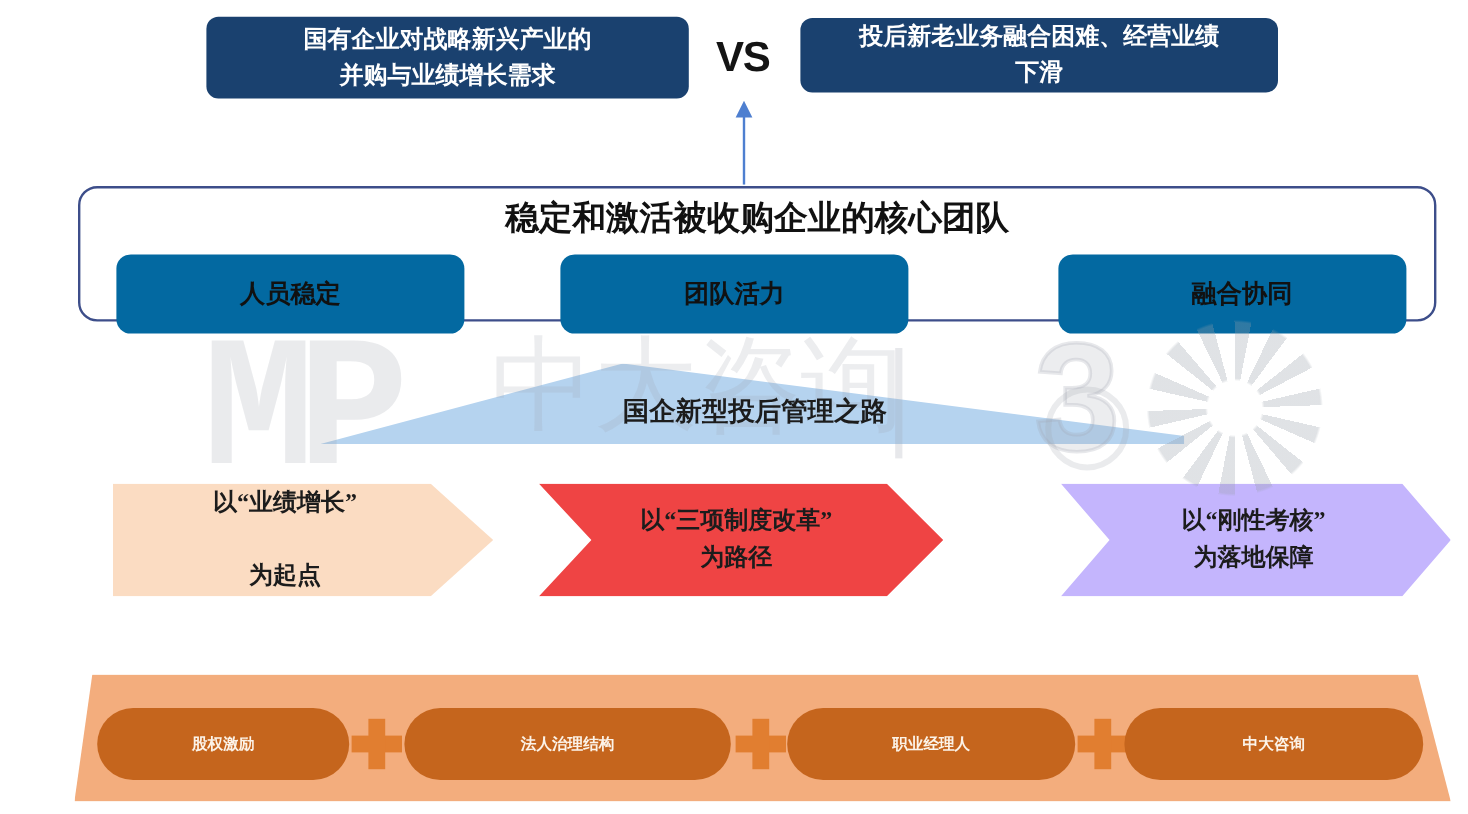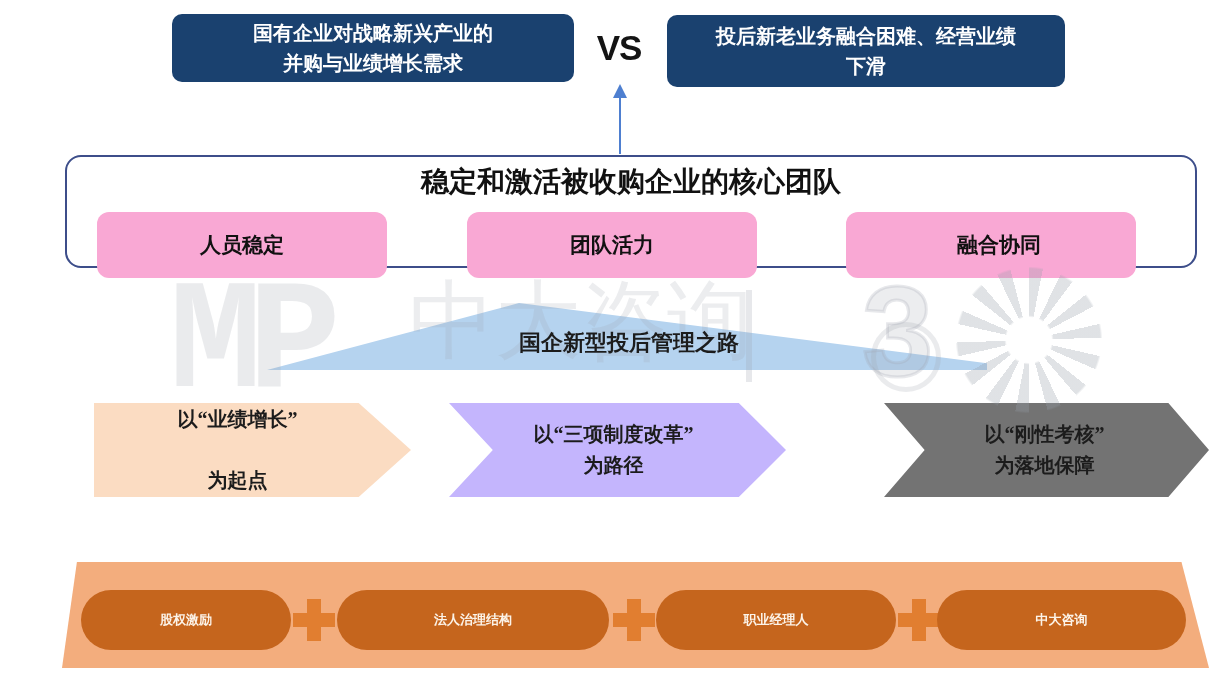"投后新老业务融合困难、经营业绩" .box-right { height: 72px -> 62px }
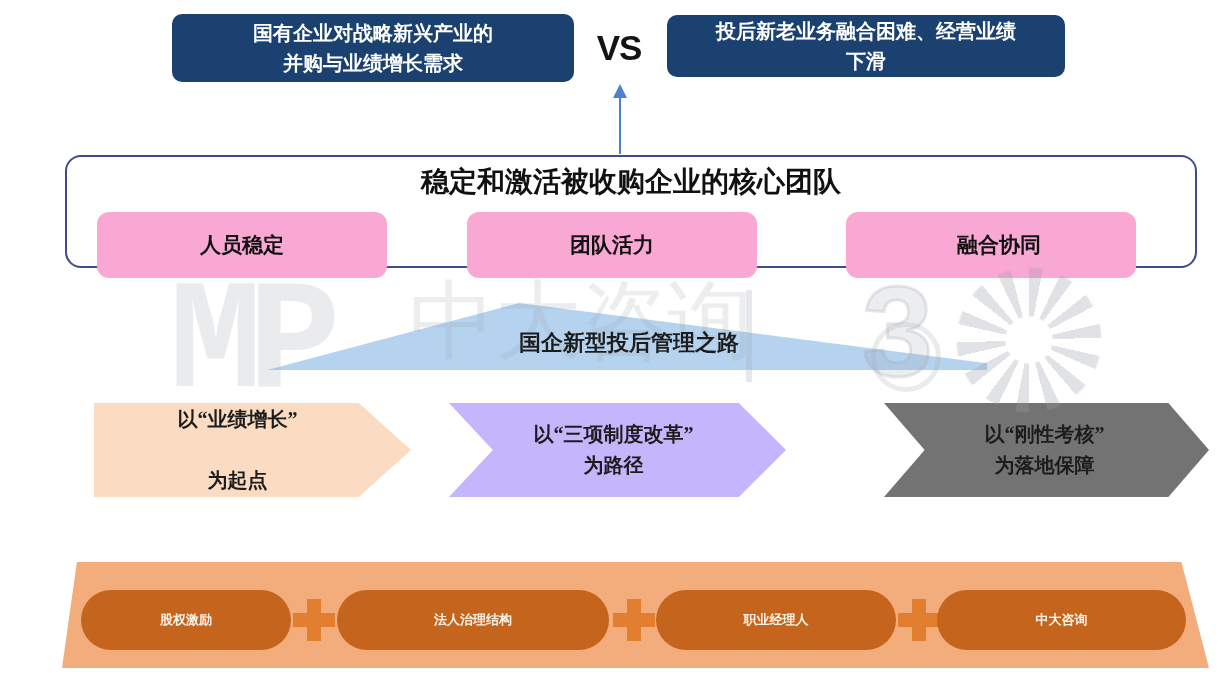"人员稳定" .pillar { background: #f9a8d4 -> #0369a1 }
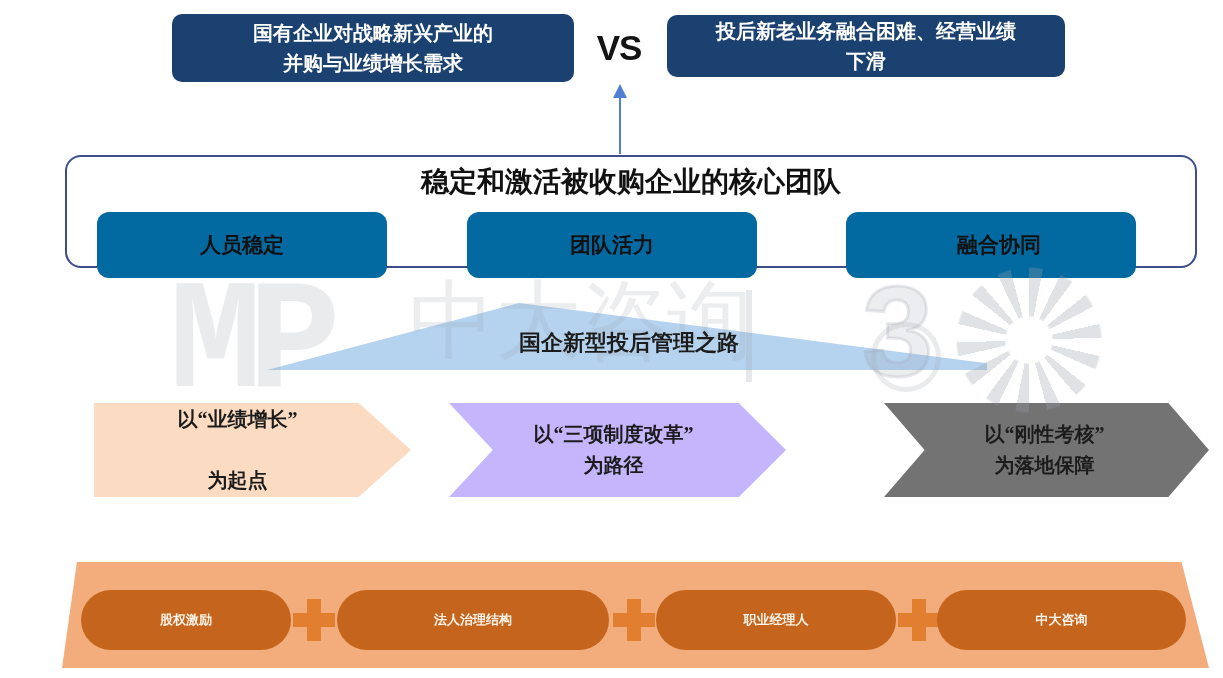"融合协同" .pillar-c { left: 827px -> 863px }
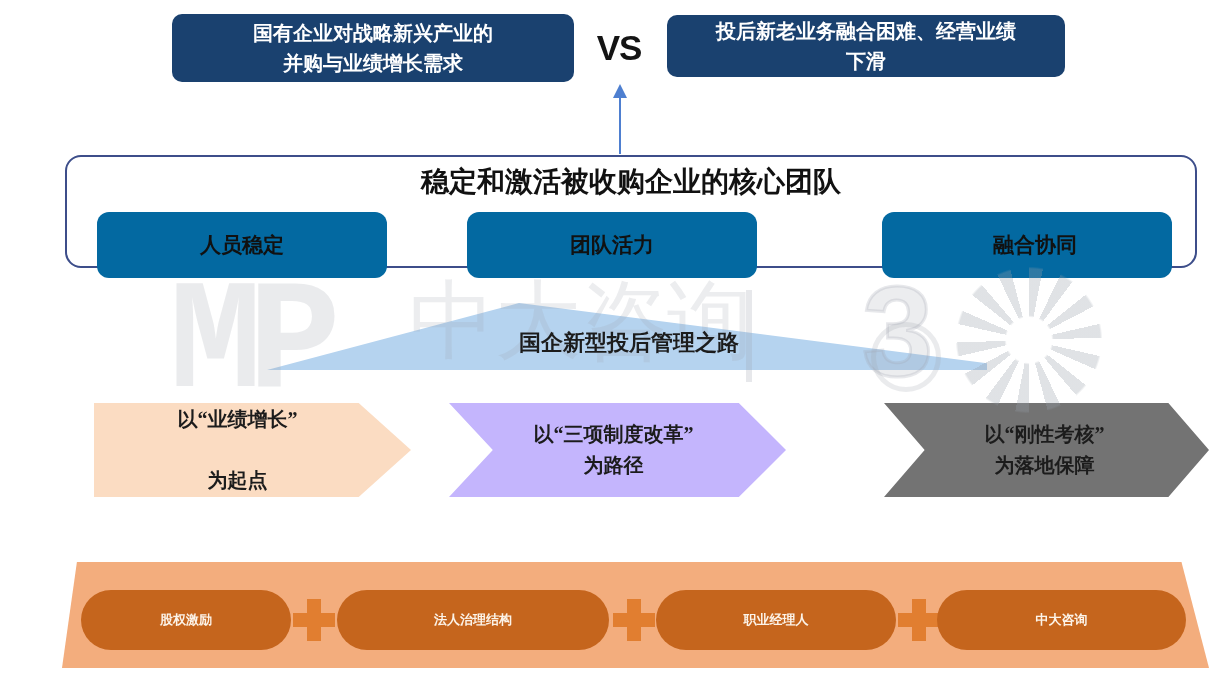"以“三项制度改革”" .chev-2 { background: #c4b5fd -> #ef4444 }
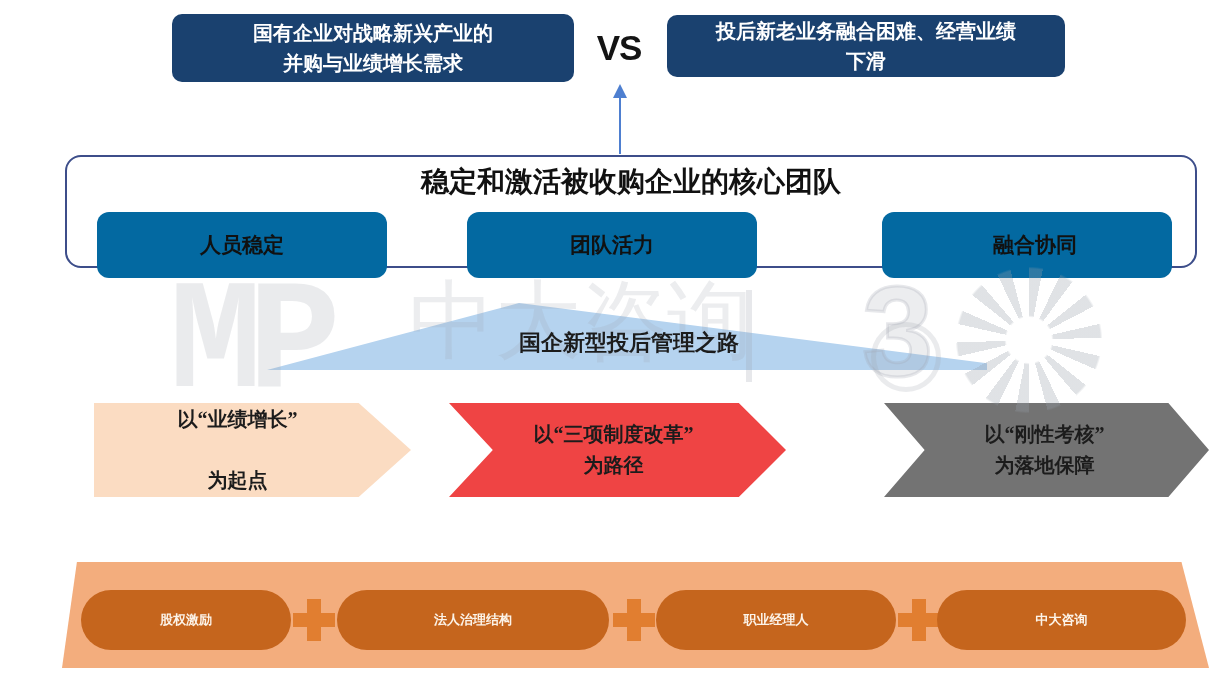"以“刚性考核”" .chev-3 { background: #737373 -> #c4b5fd }
